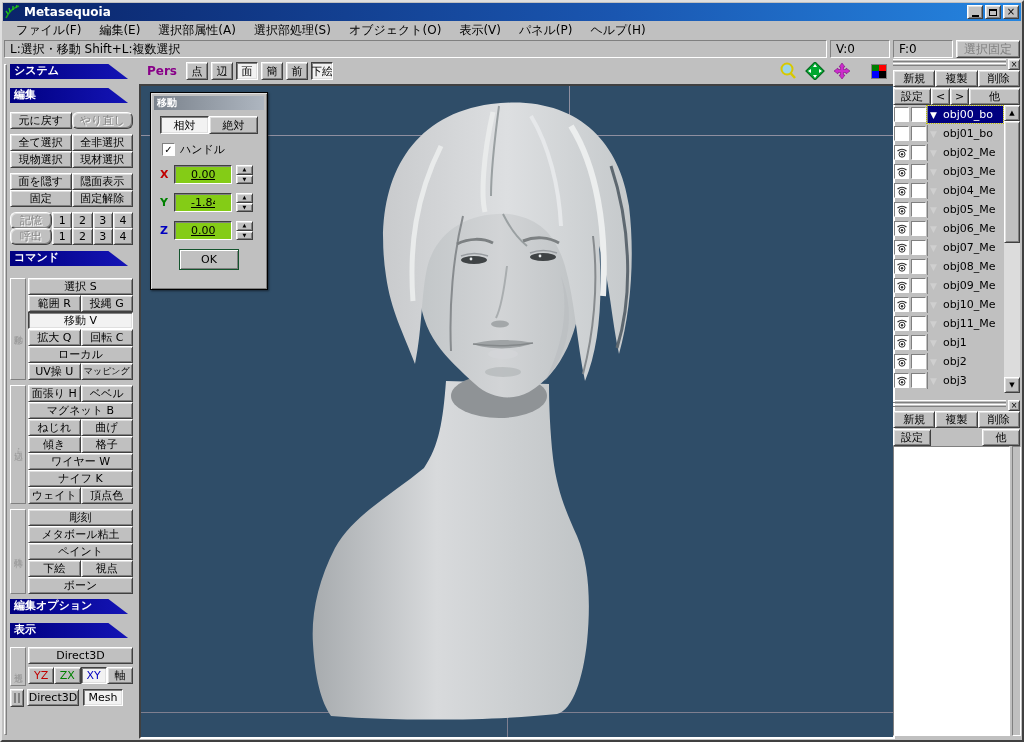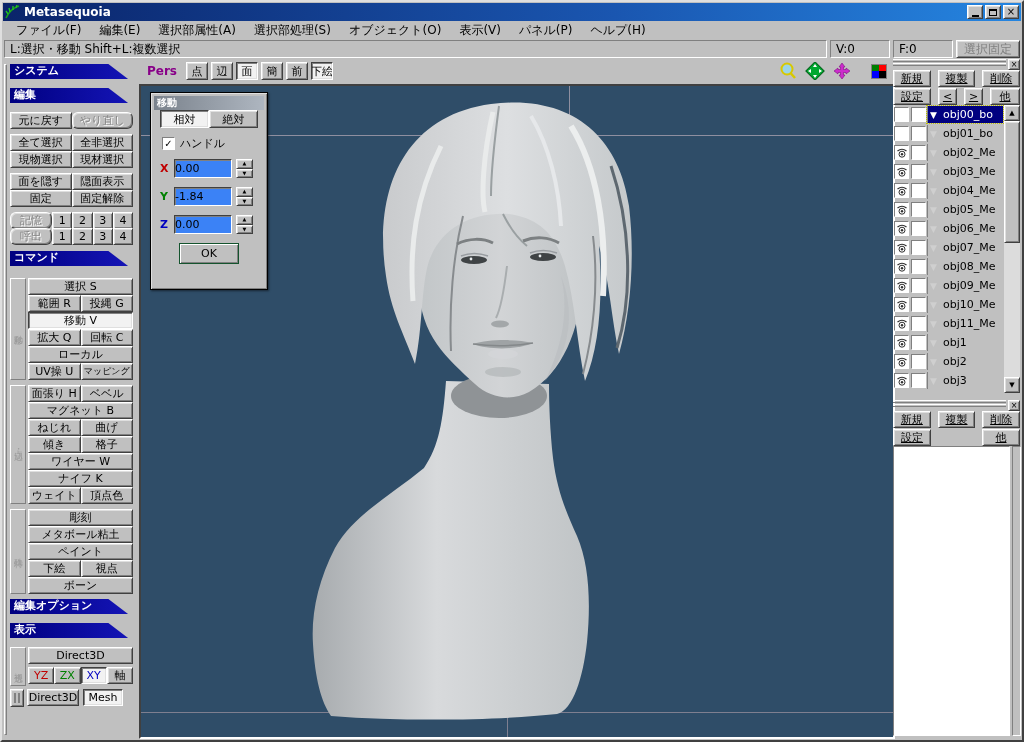"新規" .pr { gap: 7px -> 0; text-decoration: underline -> none }
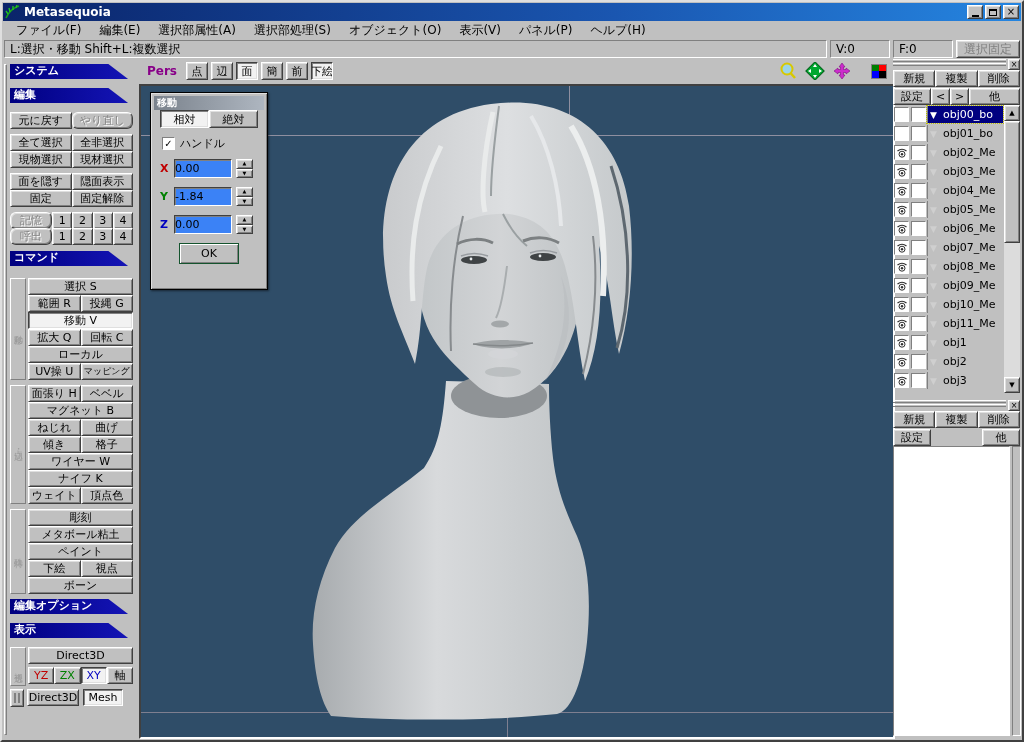"移動" .dlg-title { margin-bottom: none -> 6px }
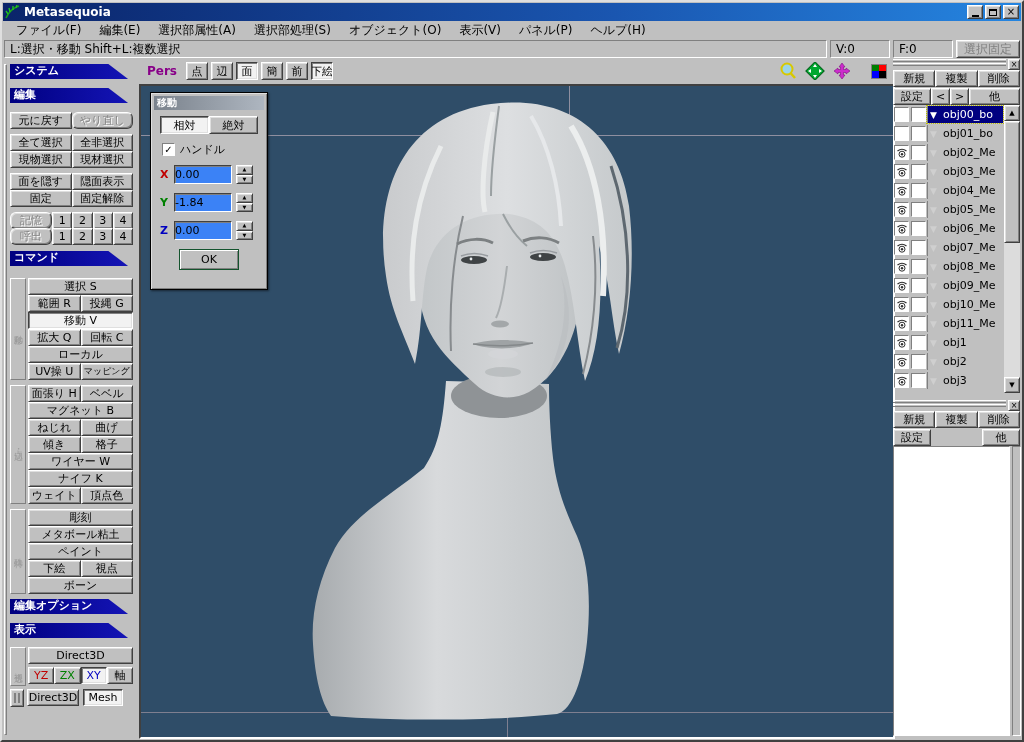"0.00" .val { background: #3b82f6 -> #84cc16; padding: 1px 0 -> 1px 16px; text-decoration: none -> underline }
